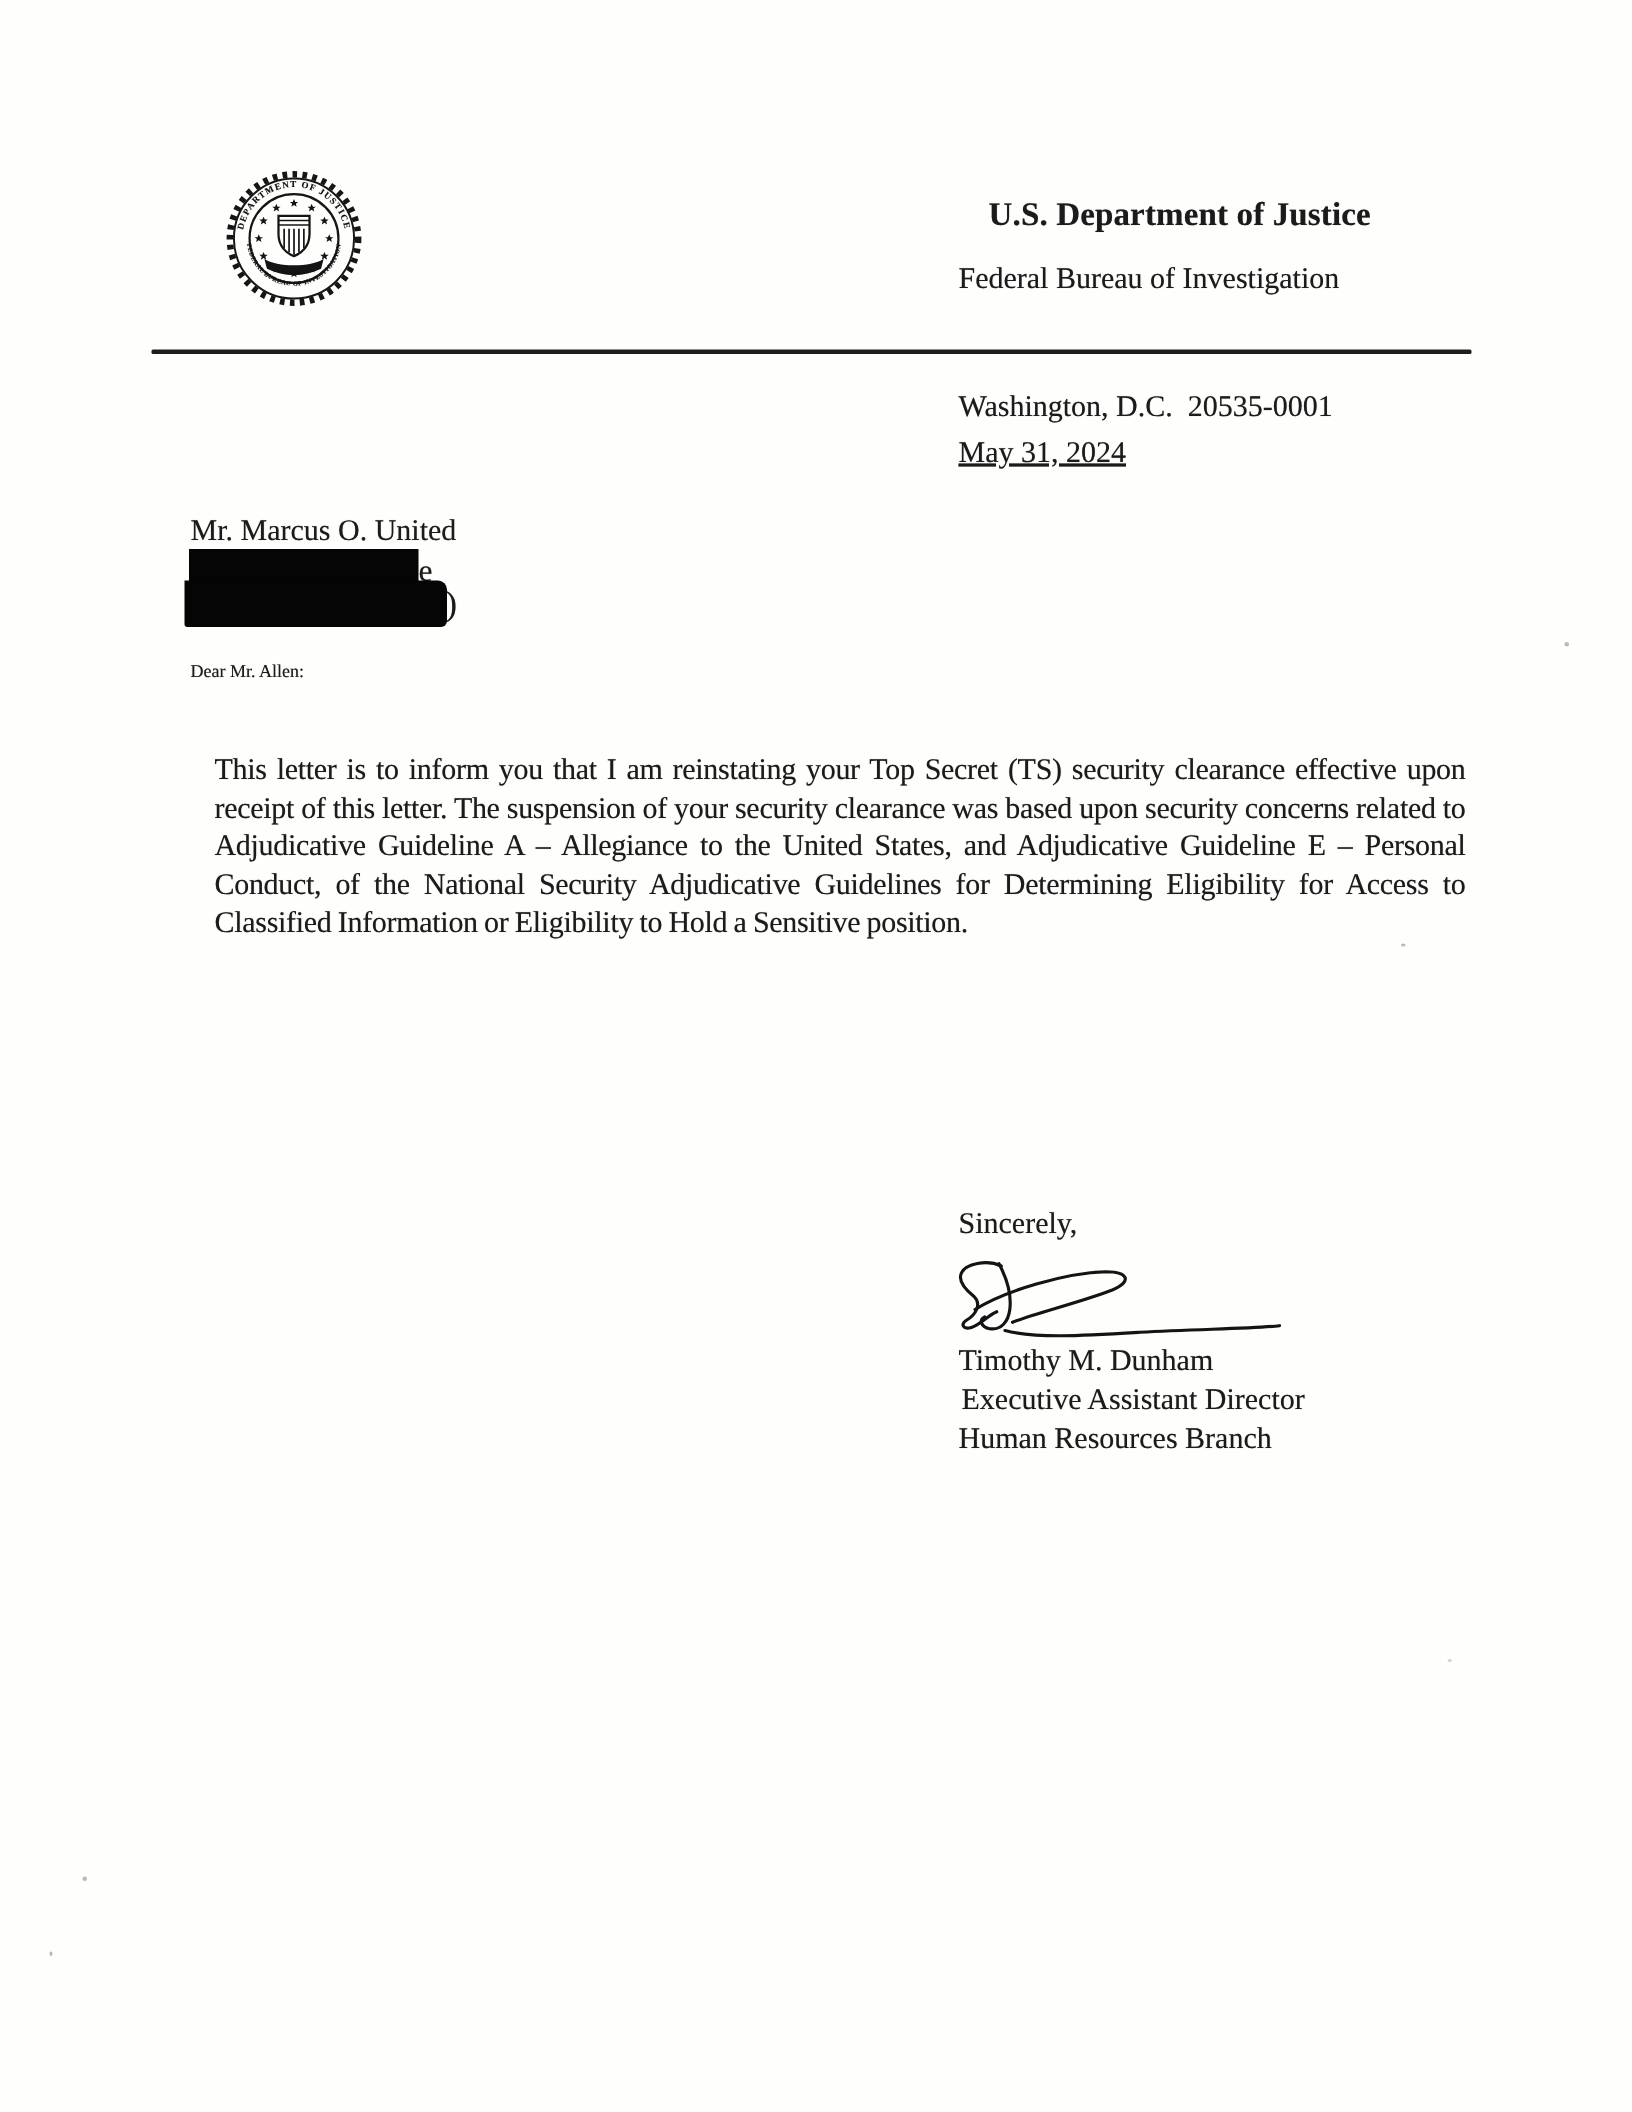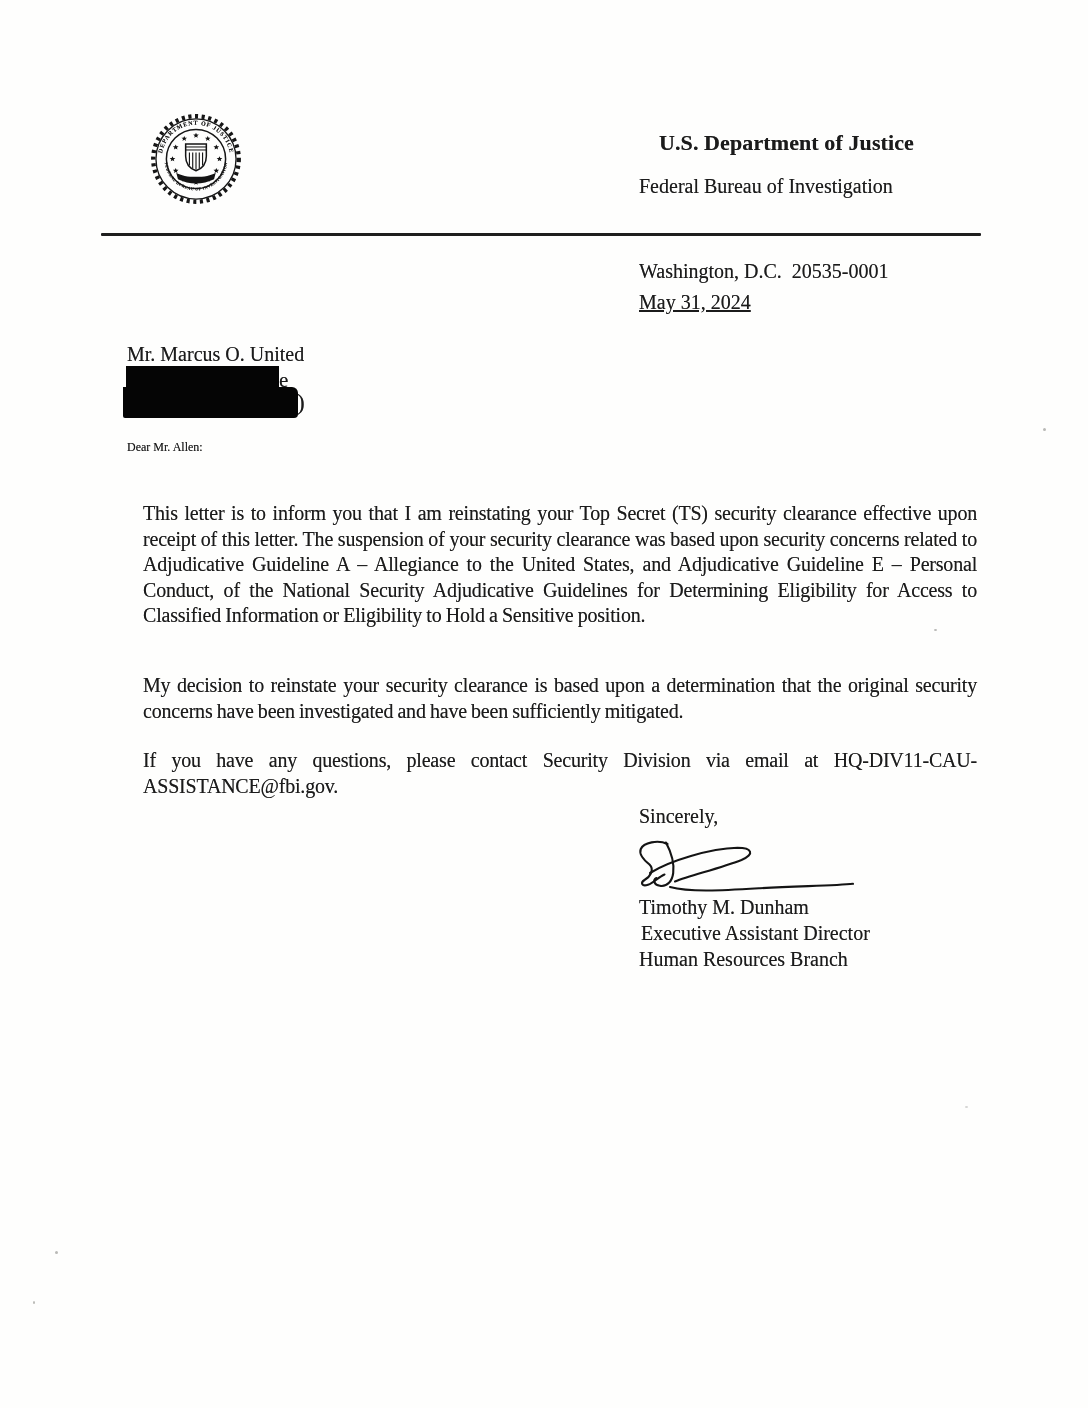"My decision to reinstate your" p.abs { html: <p>My decision to reinstate your security clearance is based upon a determination that the original security concerns have been investigated and have been sufficiently mitigated.</p> -> none }
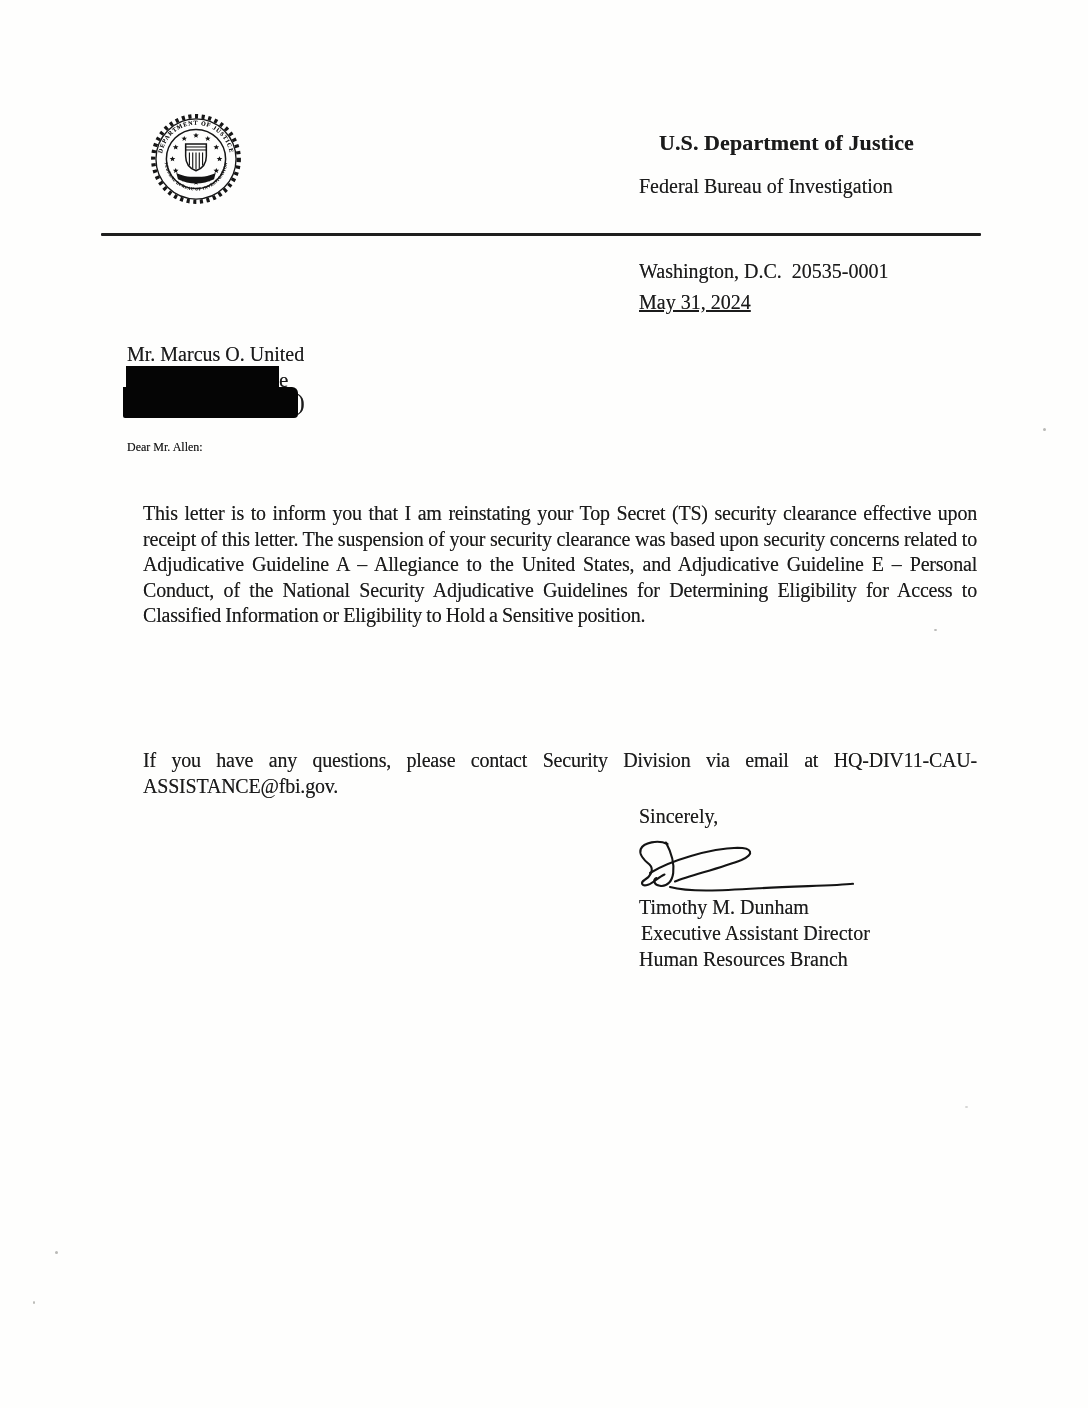"If you have any questions," p.abs { html: <p>If you have any questions, please contact Security Division via email at HQ-DIV11-CAU-ASSISTANCE@fbi.gov.</p> -> none }
